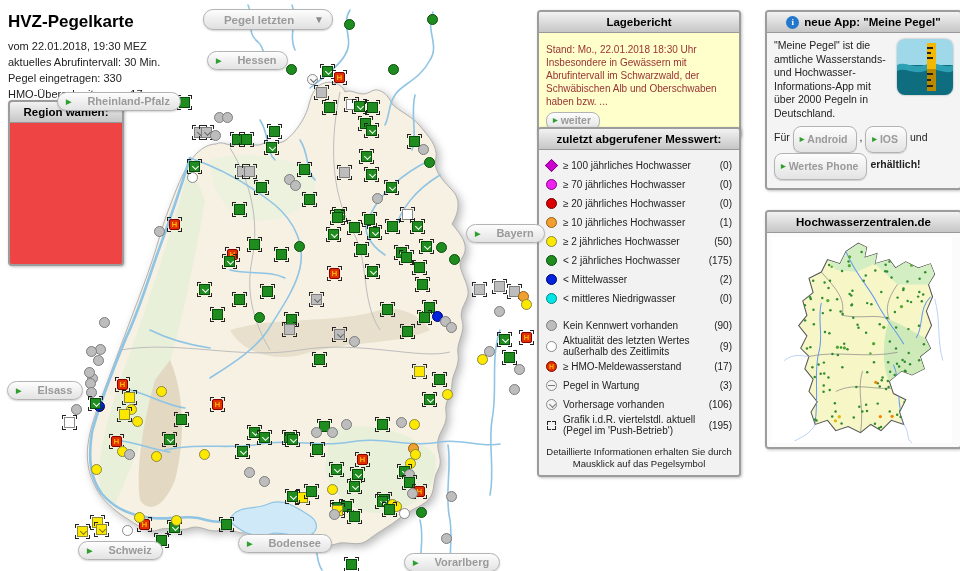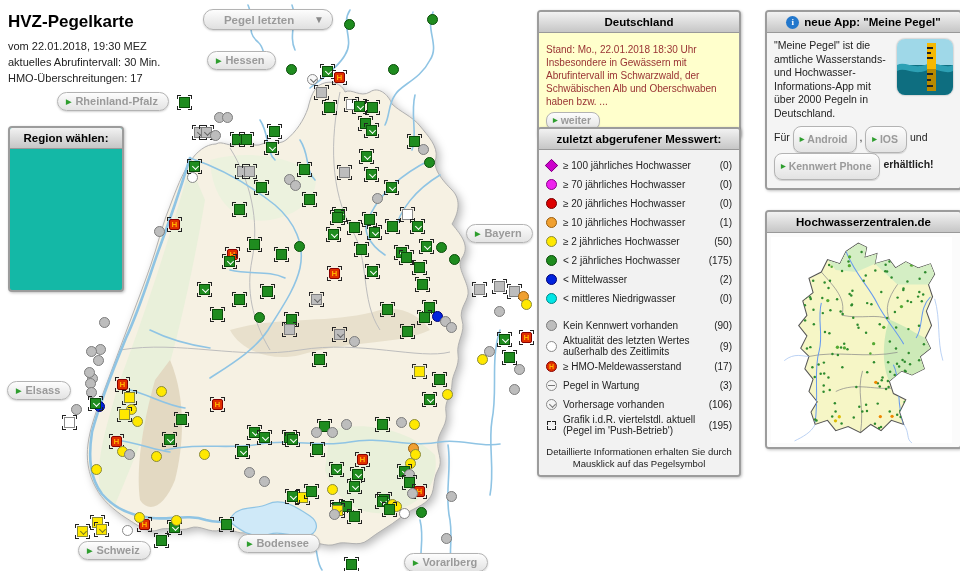"Deutschland" div.panel-h { text: Deutschland -> Lagebericht }
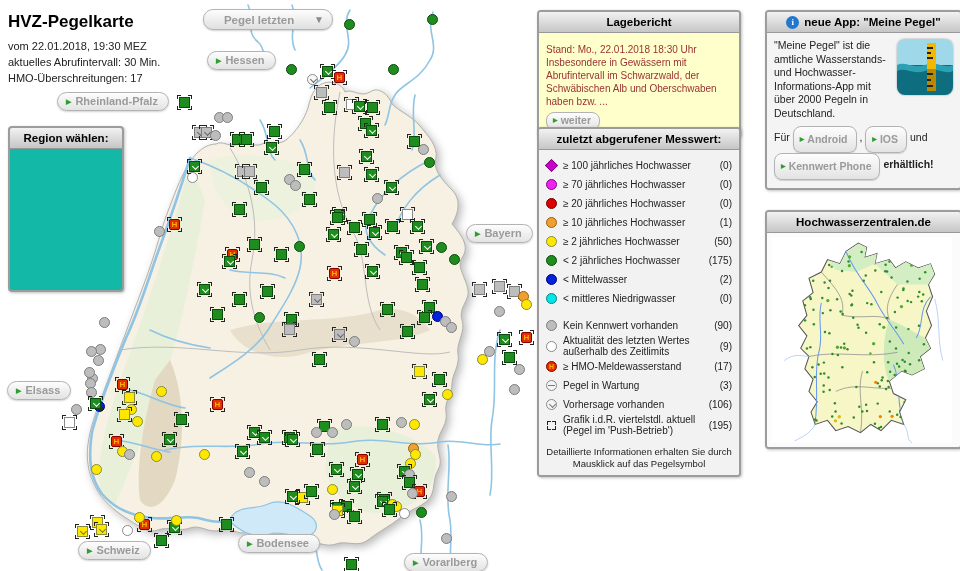"Hessen" .rbtn { gap: 4px -> 16px }
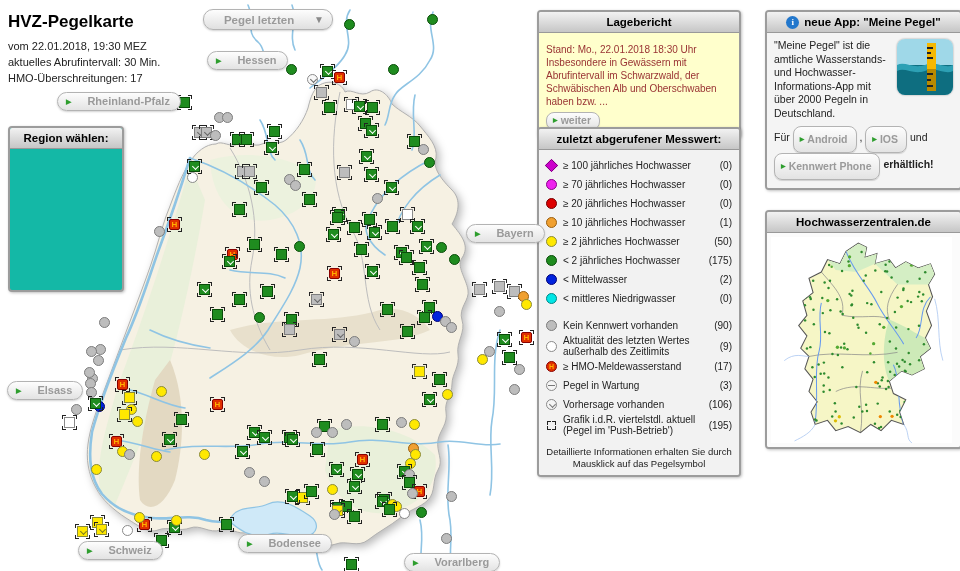"Pegel eingetragen: 330" div.il { html: none -> <div>Pegel eingetragen: 330</div> }
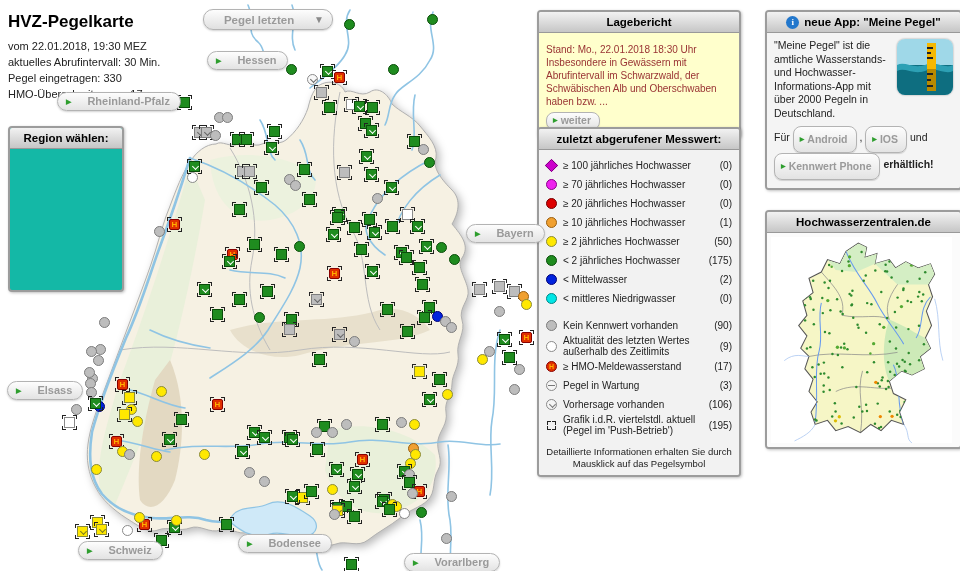"Region wählen:" .regionbox { background: #14b8a6 -> #ef4444; top: 126px -> 100px }
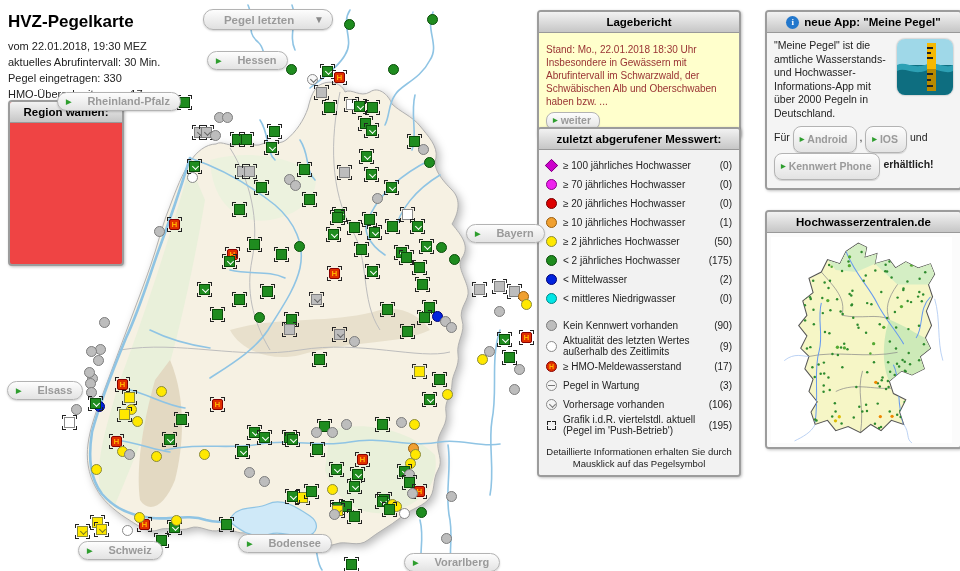"Kennwert Phone" span { text: Kennwert -> Wertes }
